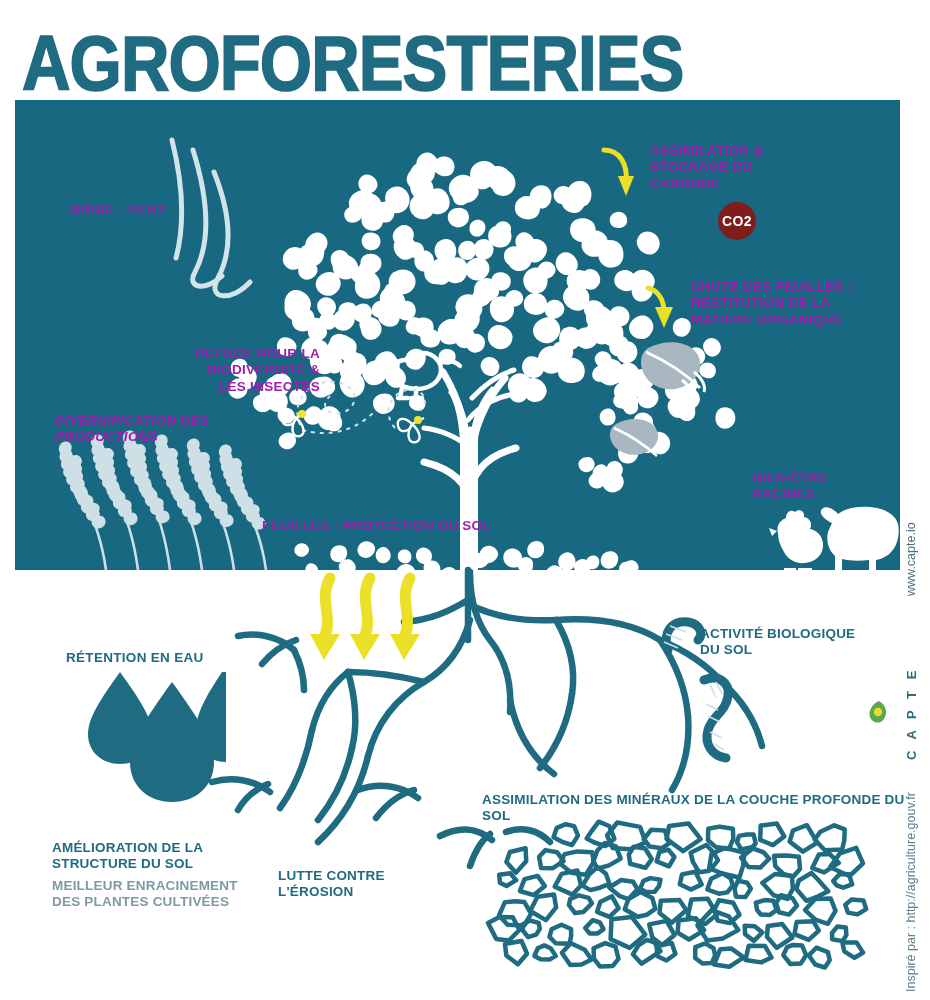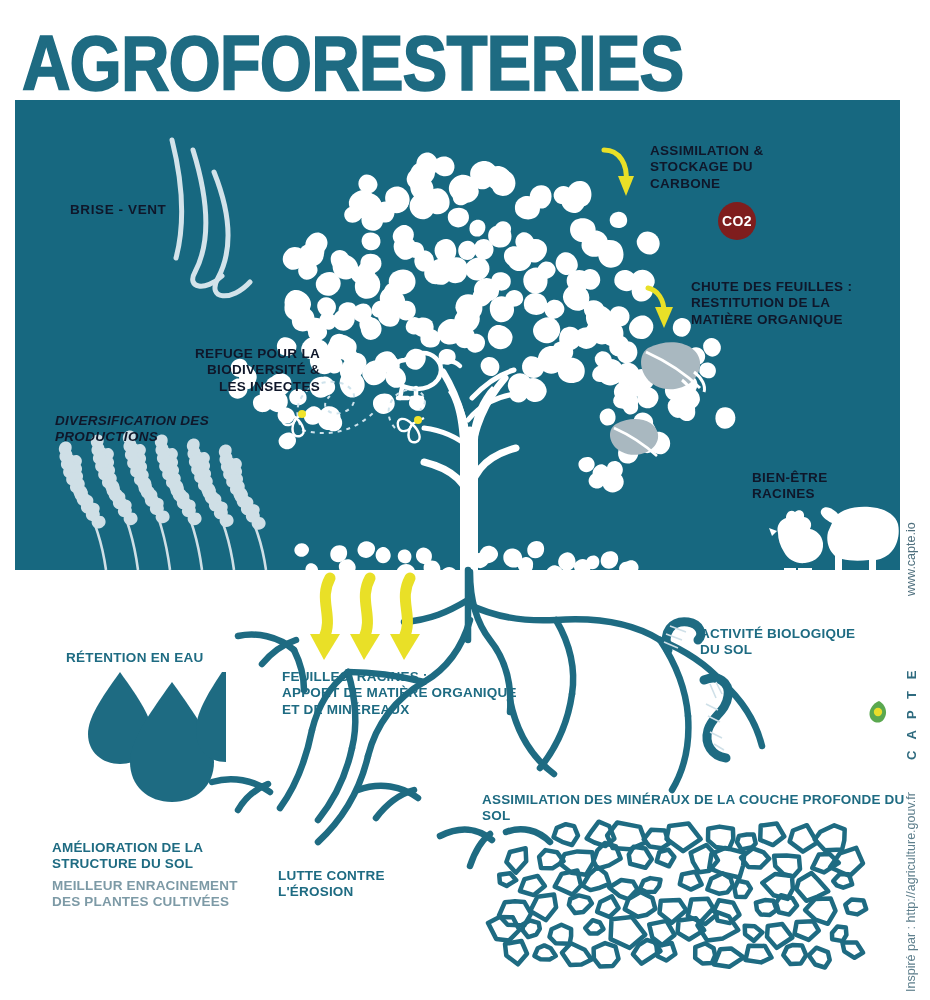"ASSIMILATION &" .lime { color: #0f172a -> #a21caf }
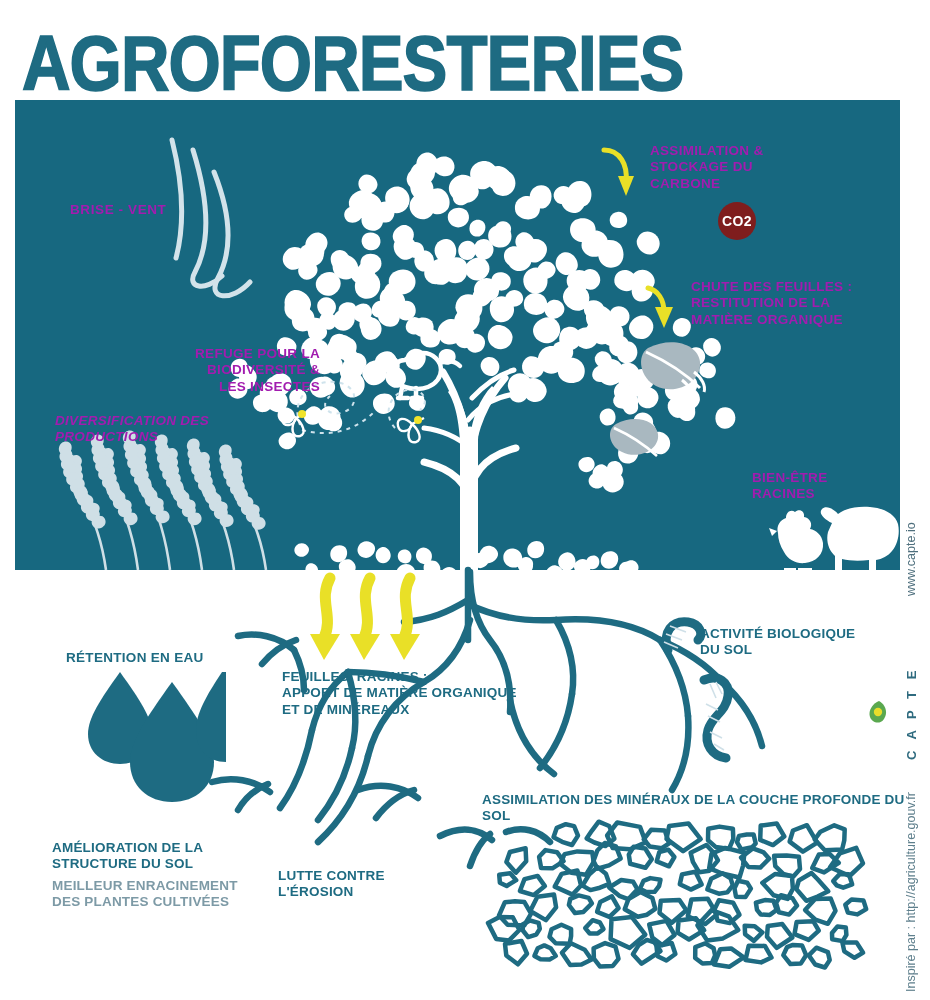"FEUILLES : PROTECTION DU SOL" div.lbl { html: none -> <div>FEUILLES : PROTECTION DU SOL</div> }
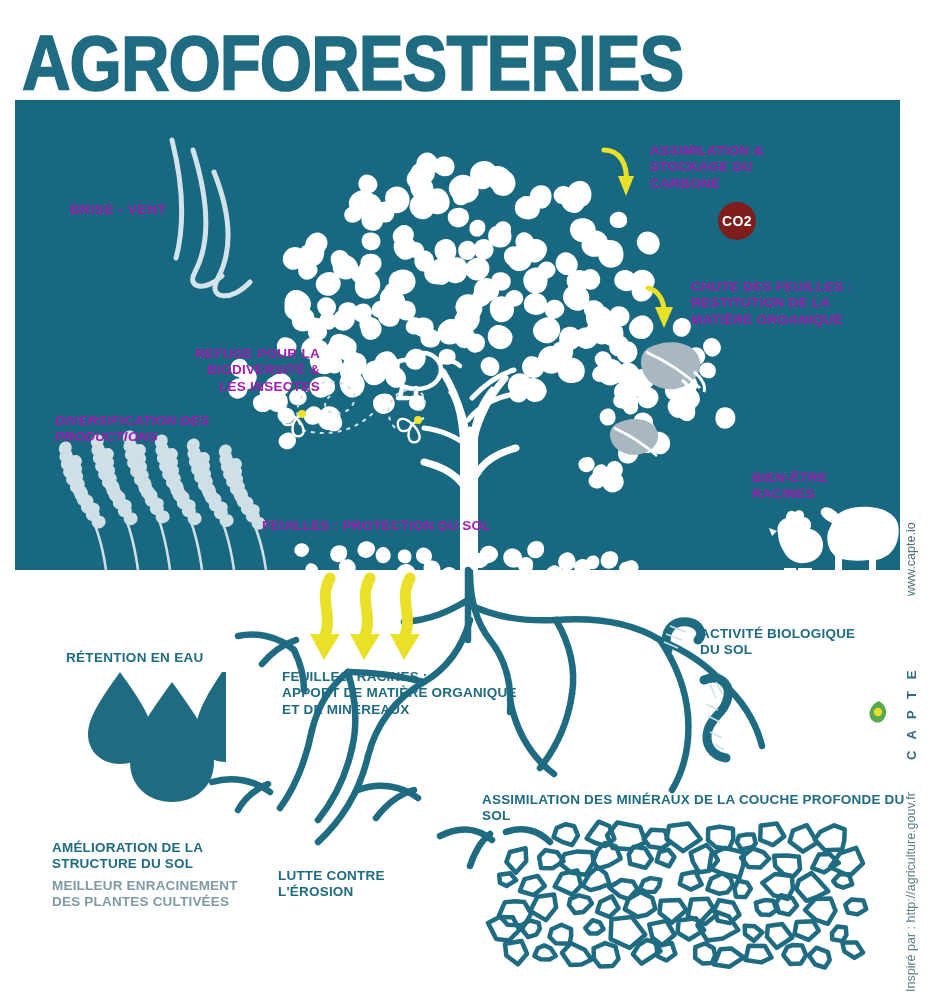"FEUILLES, RACINES :" div.lbl { html: <div>FEUILLES, RACINES : APPORT DE MATIÈRE ORGANIQUE ET DE MINÉREAUX</div> -> none }
